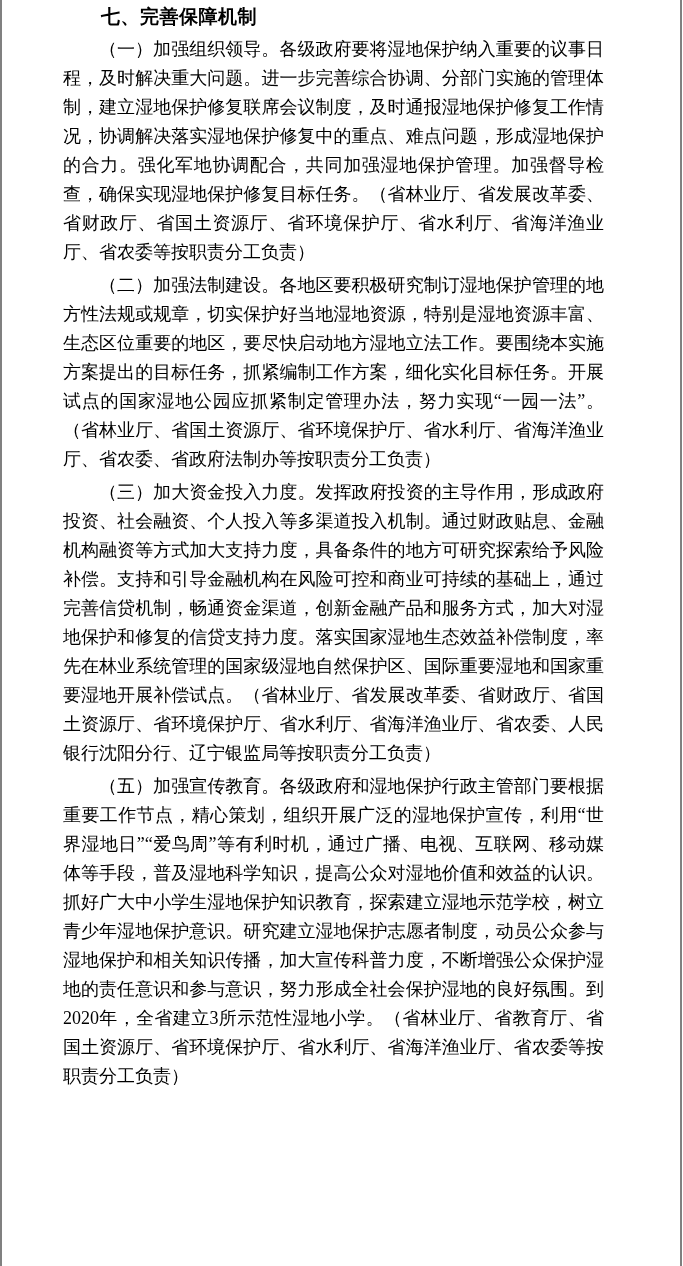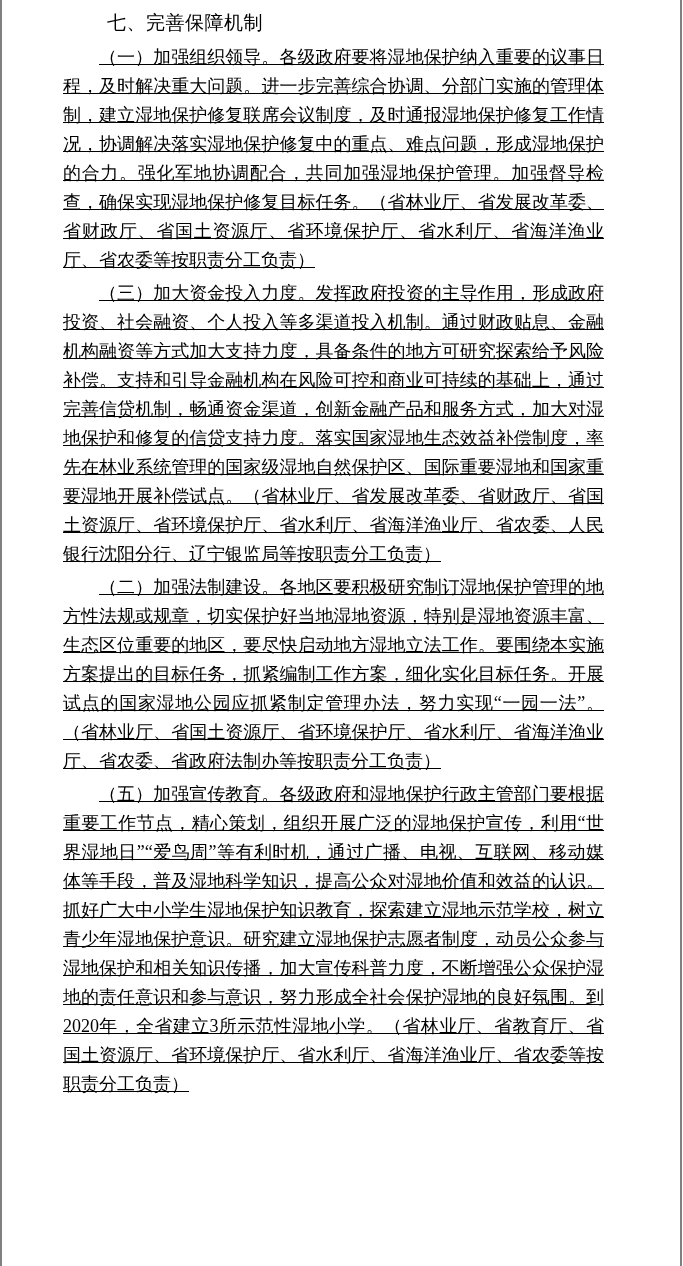"七、完善保障机制" .doc-heading { font-weight: normal -> bold; margin: 6px -> 0 }
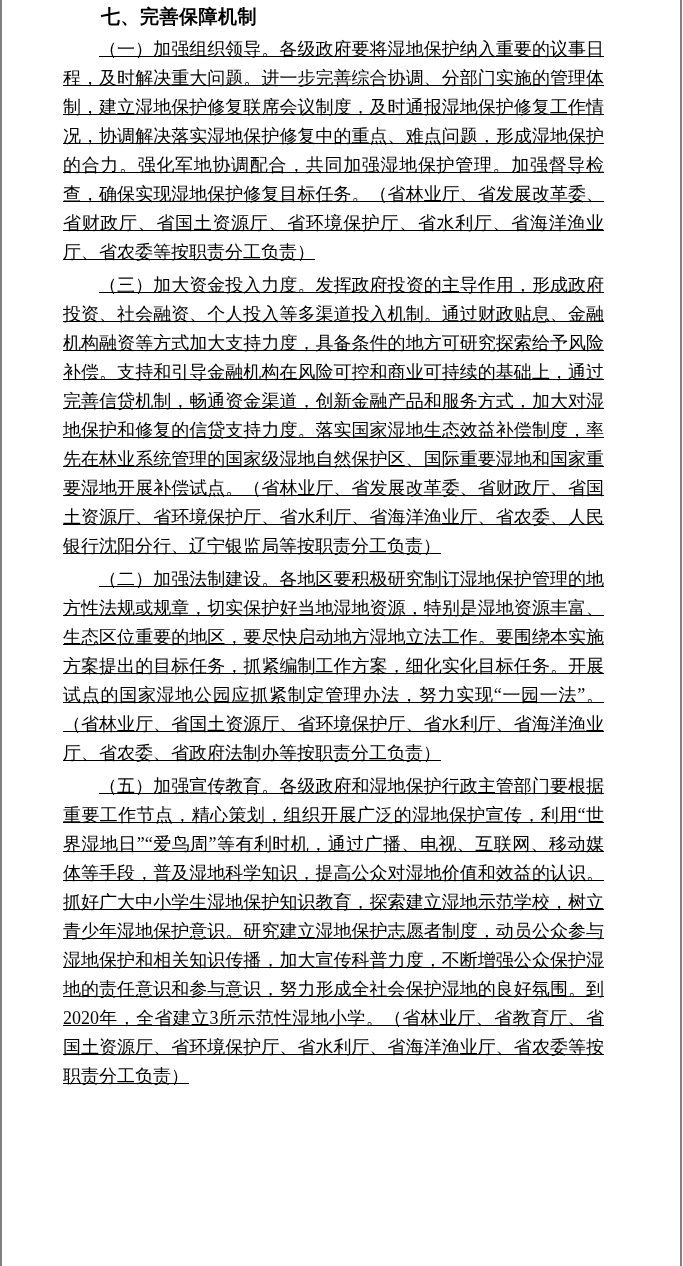"（一）加强组织领导。各级政府要将湿地保护纳入重要的议事日程，及时解决重大问题。进" .doc-paragraph { text-decoration: underline -> none }
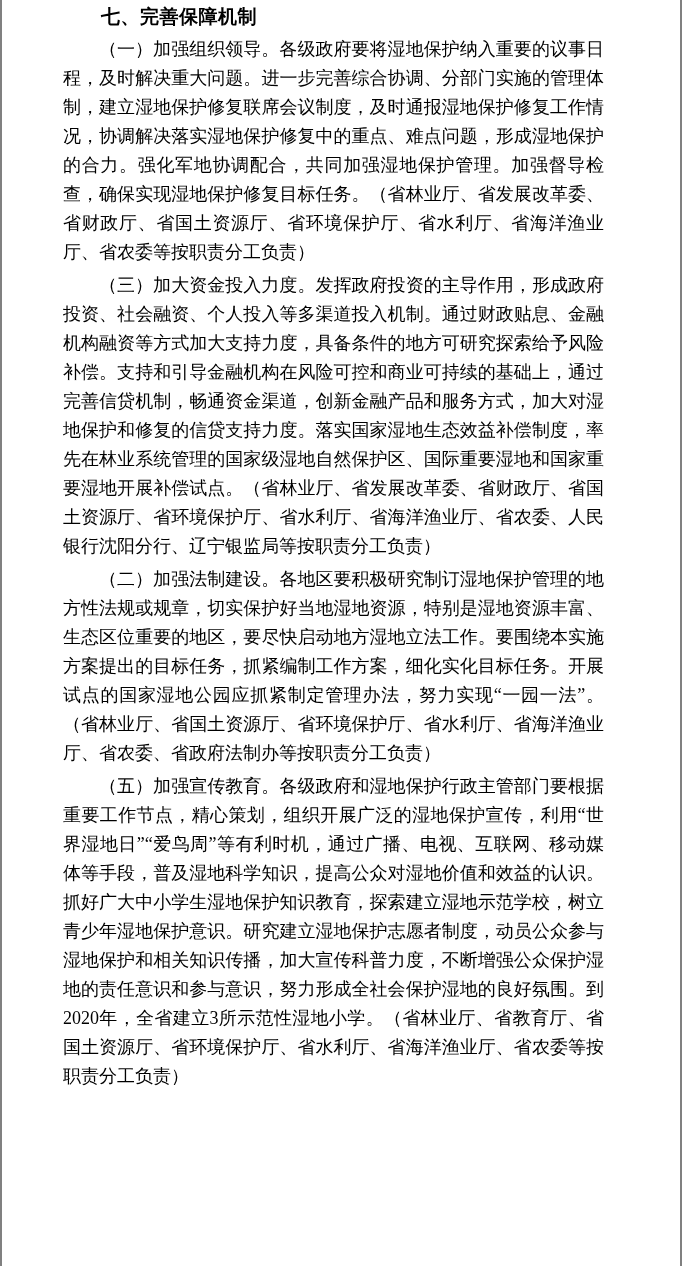"（三）加大资金投入力度。发挥政府投资的主导作用，形成政府投资、社会融资、个人投入" p.doc-paragraph { order: before "（二）加强法制建设。各地区要积极研究制订湿地保护管理的地方性法规或规章，切实保护" -> after "（二）加强法制建设。各地区要积极研究制订湿地保护管理的地方性法规或规章，切实保护" }
